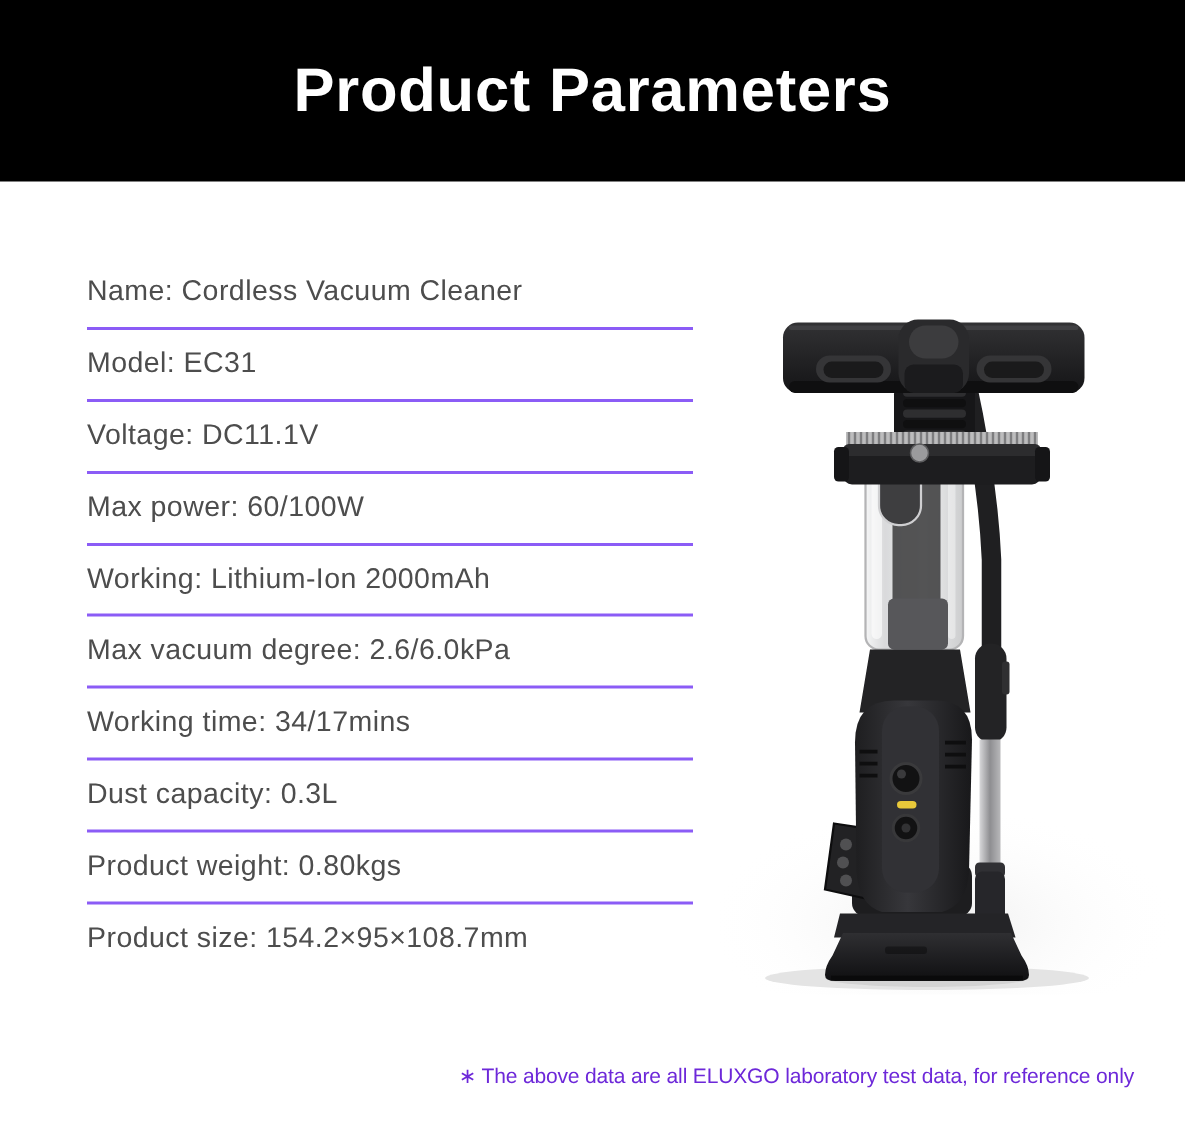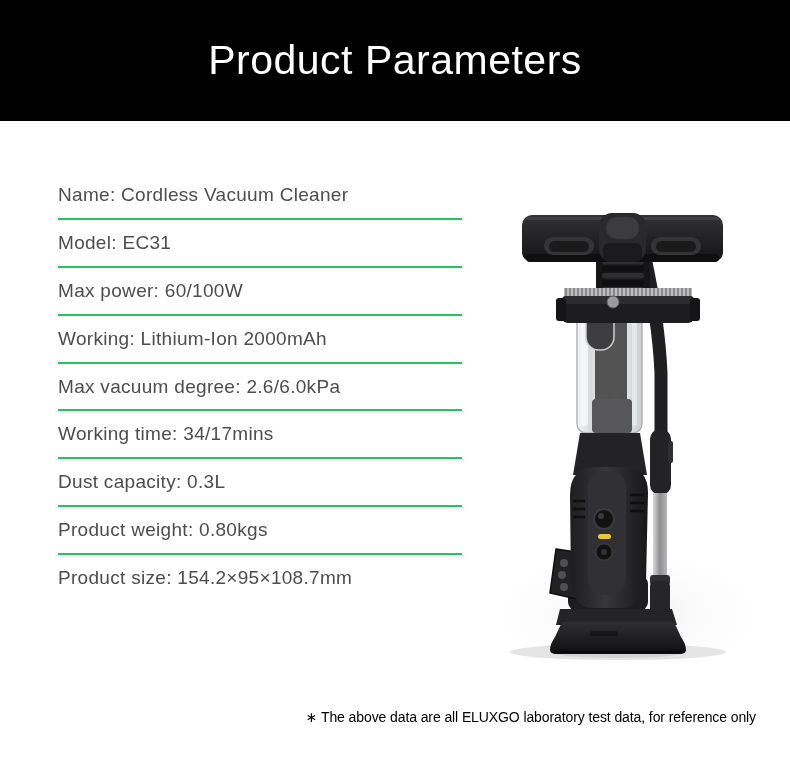"Product Parameters" .header .title { font-weight: 400 -> 700 }
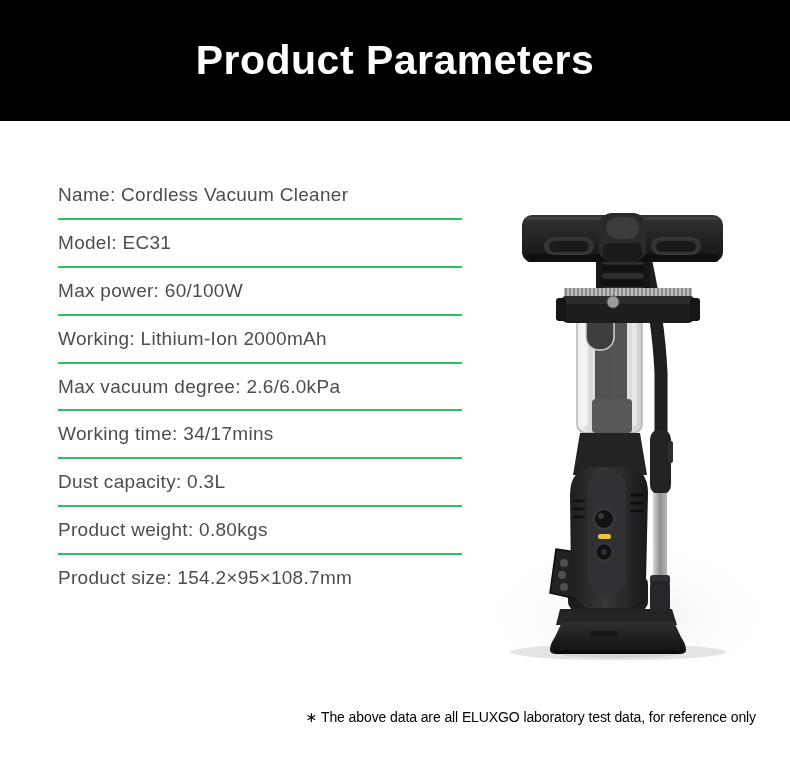"Name: Cordless Vacuum Cleaner" .spec-row { border-bottom: 2px solid #22c55e -> 2px solid #8b5cf6 }
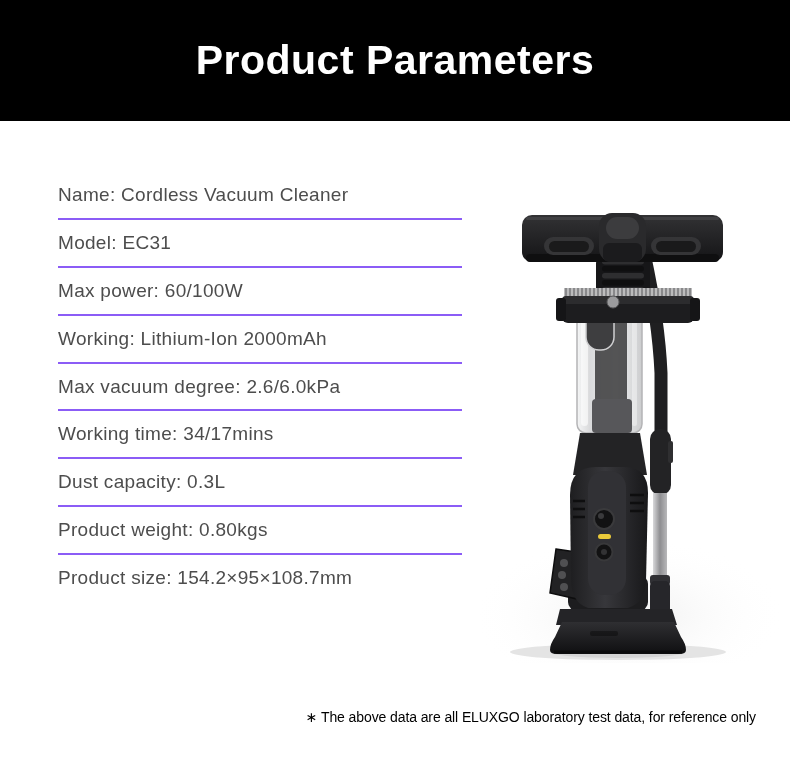"Voltage: DC11.1V" div.spec-row { html: none -> <div> <span>Voltage: DC11.1V</span> </div> }
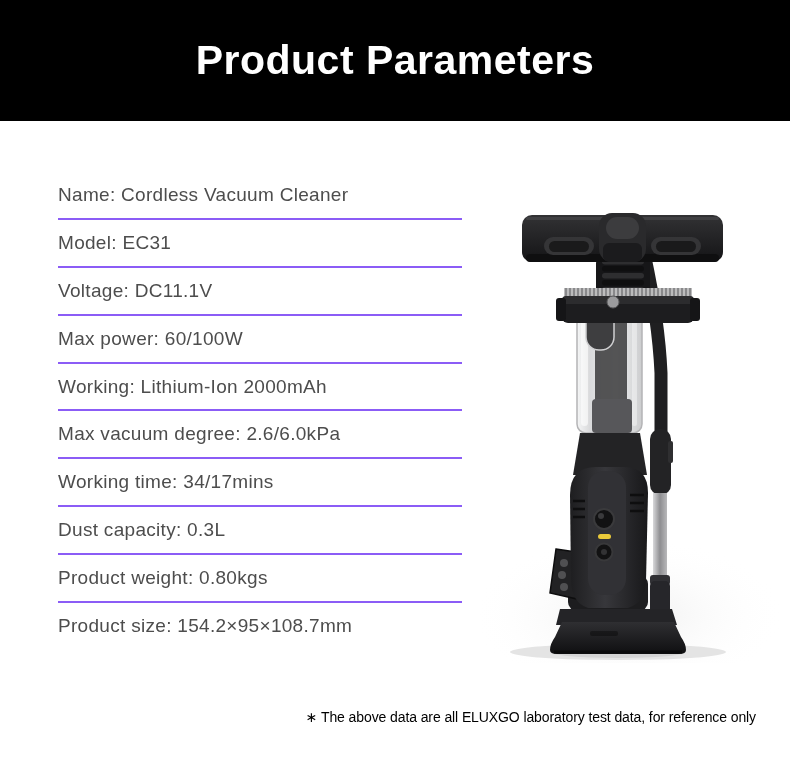"∗ The above data are" .footnote { color: #000000 -> #6d28d9 }
